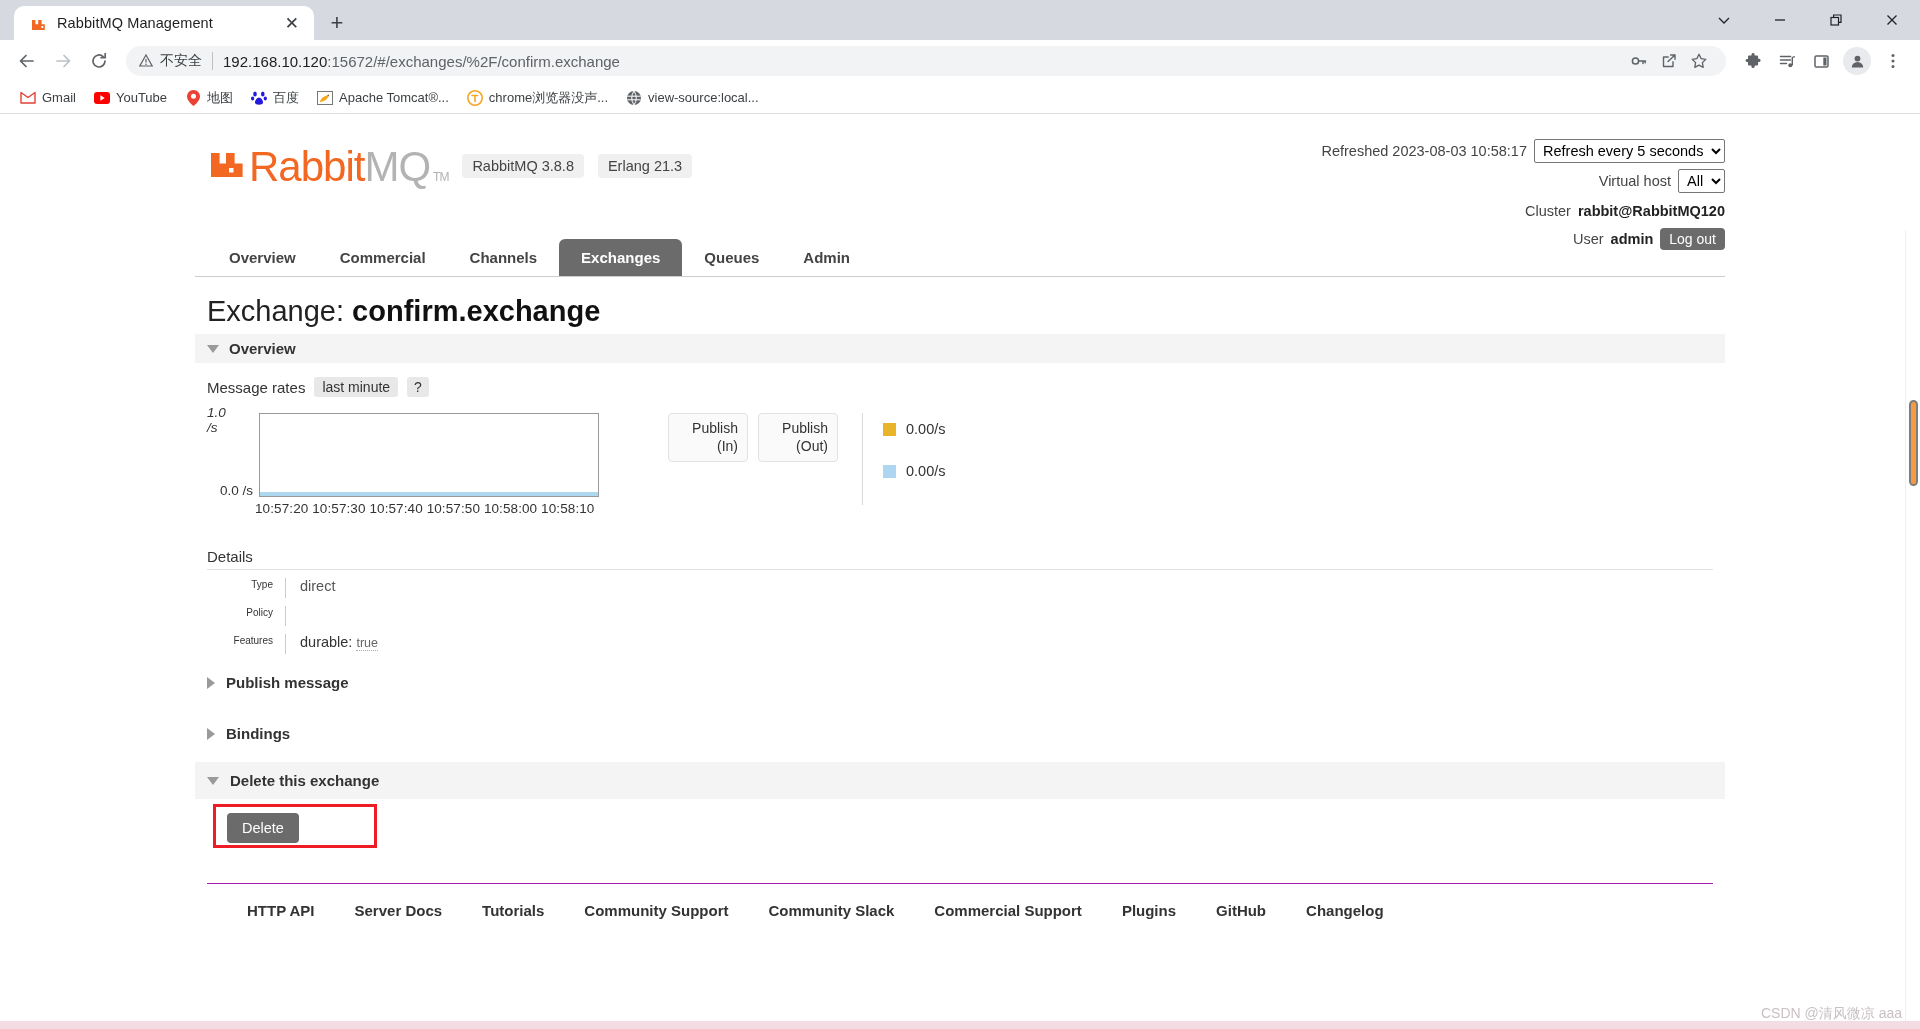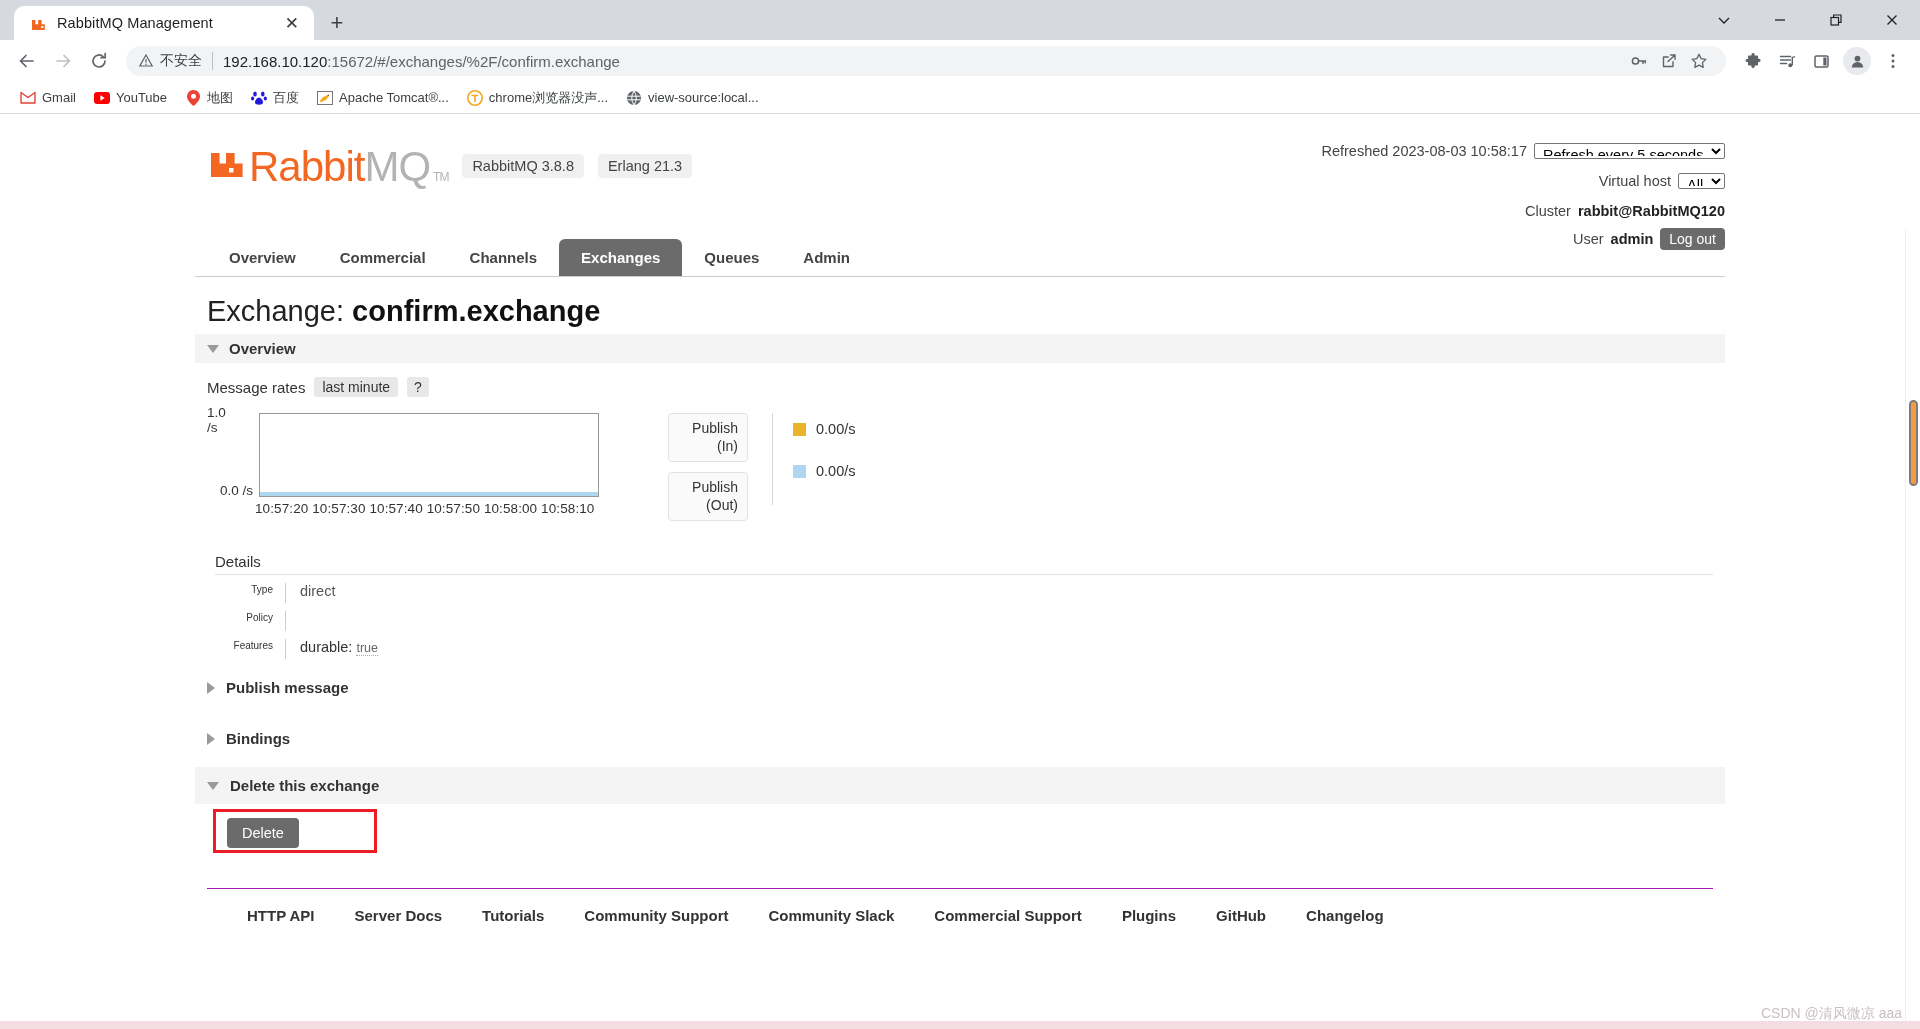"Refresh every 5 seconds" select.mq-select { height: 16px -> 24px }
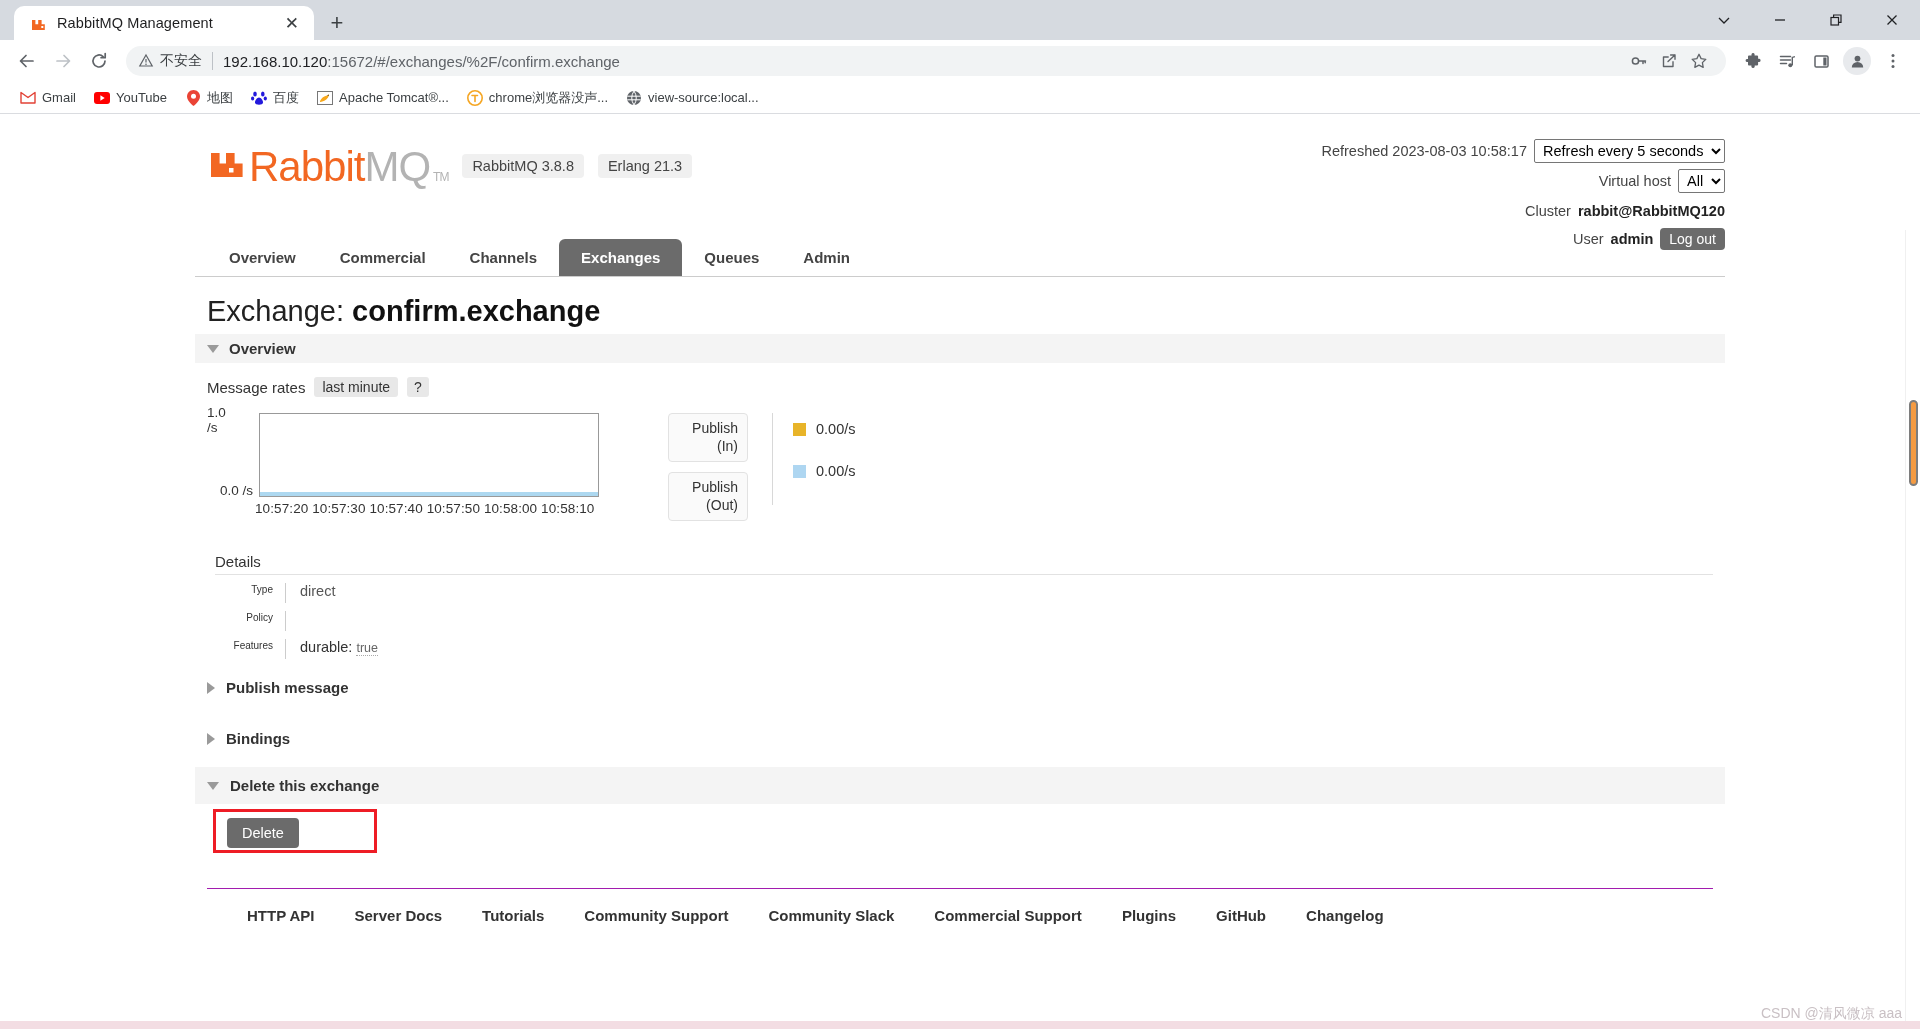"1.0 /s" .ylab-top { font-style: none -> italic }
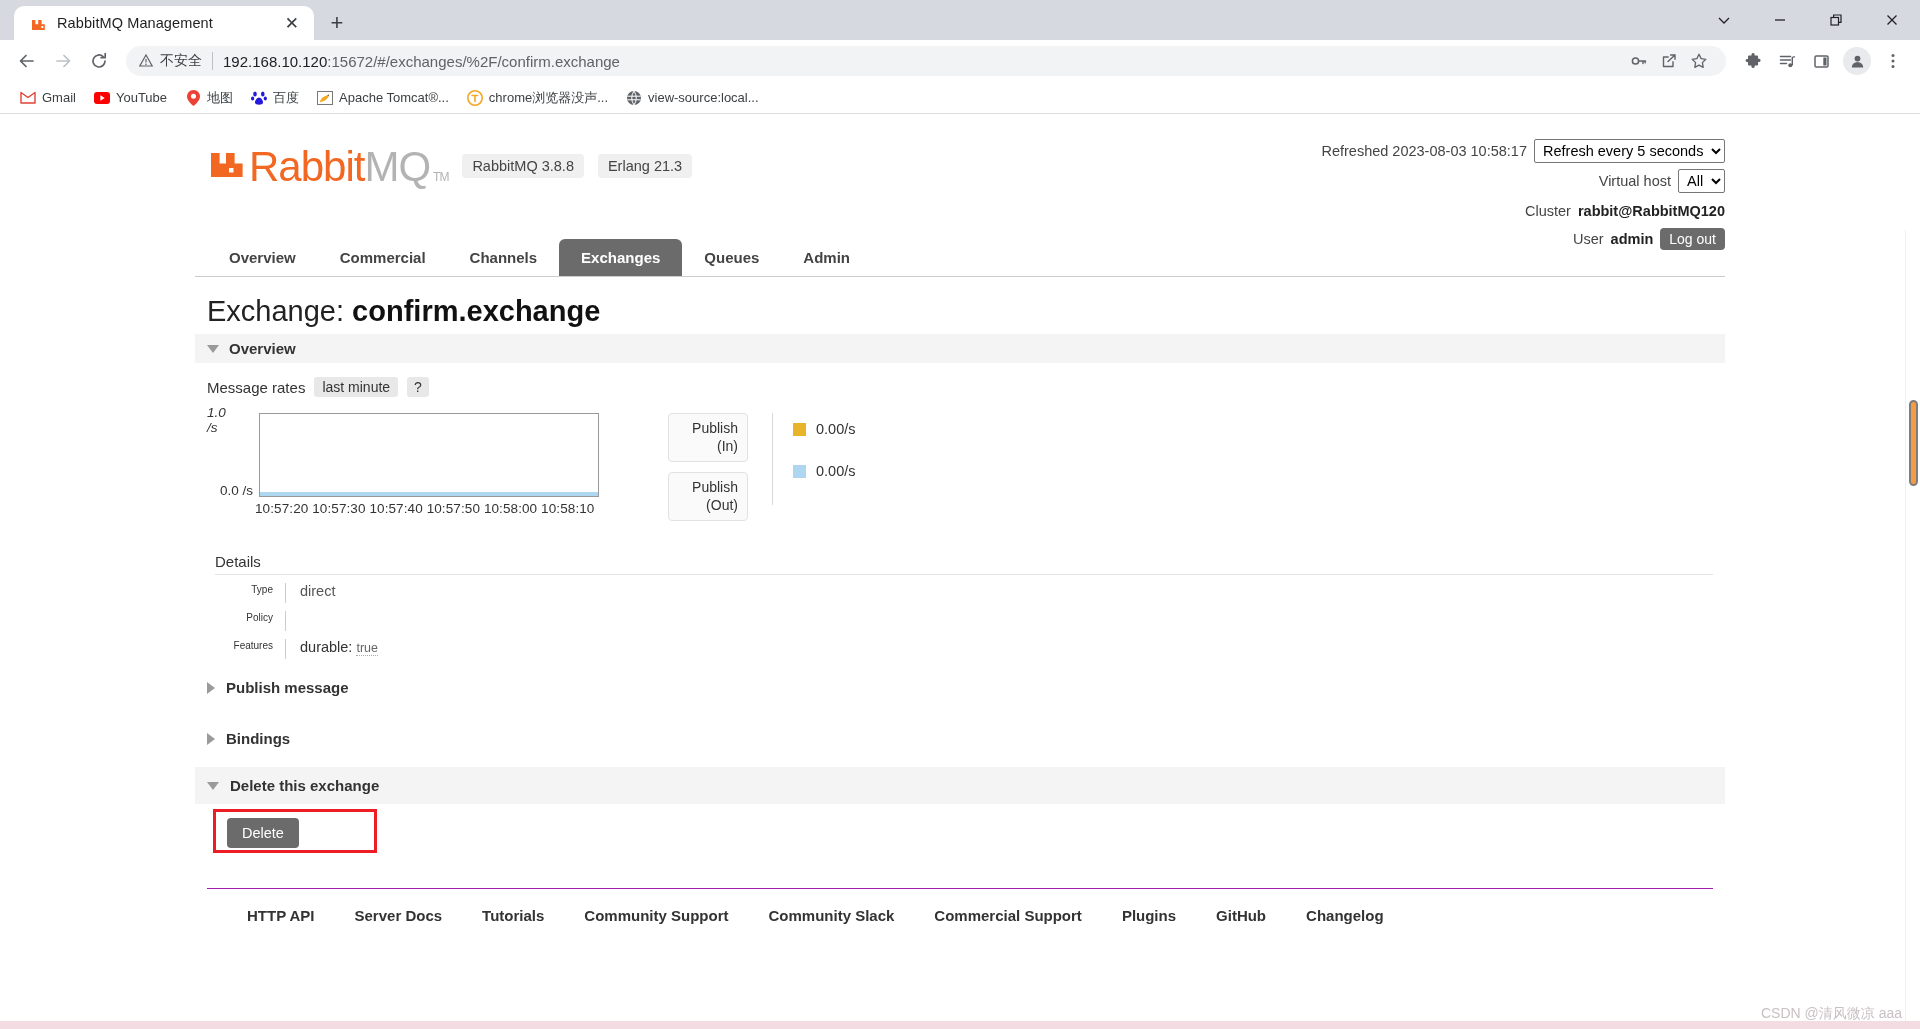"Publish" .rate-buttons { flex-direction: column -> row }
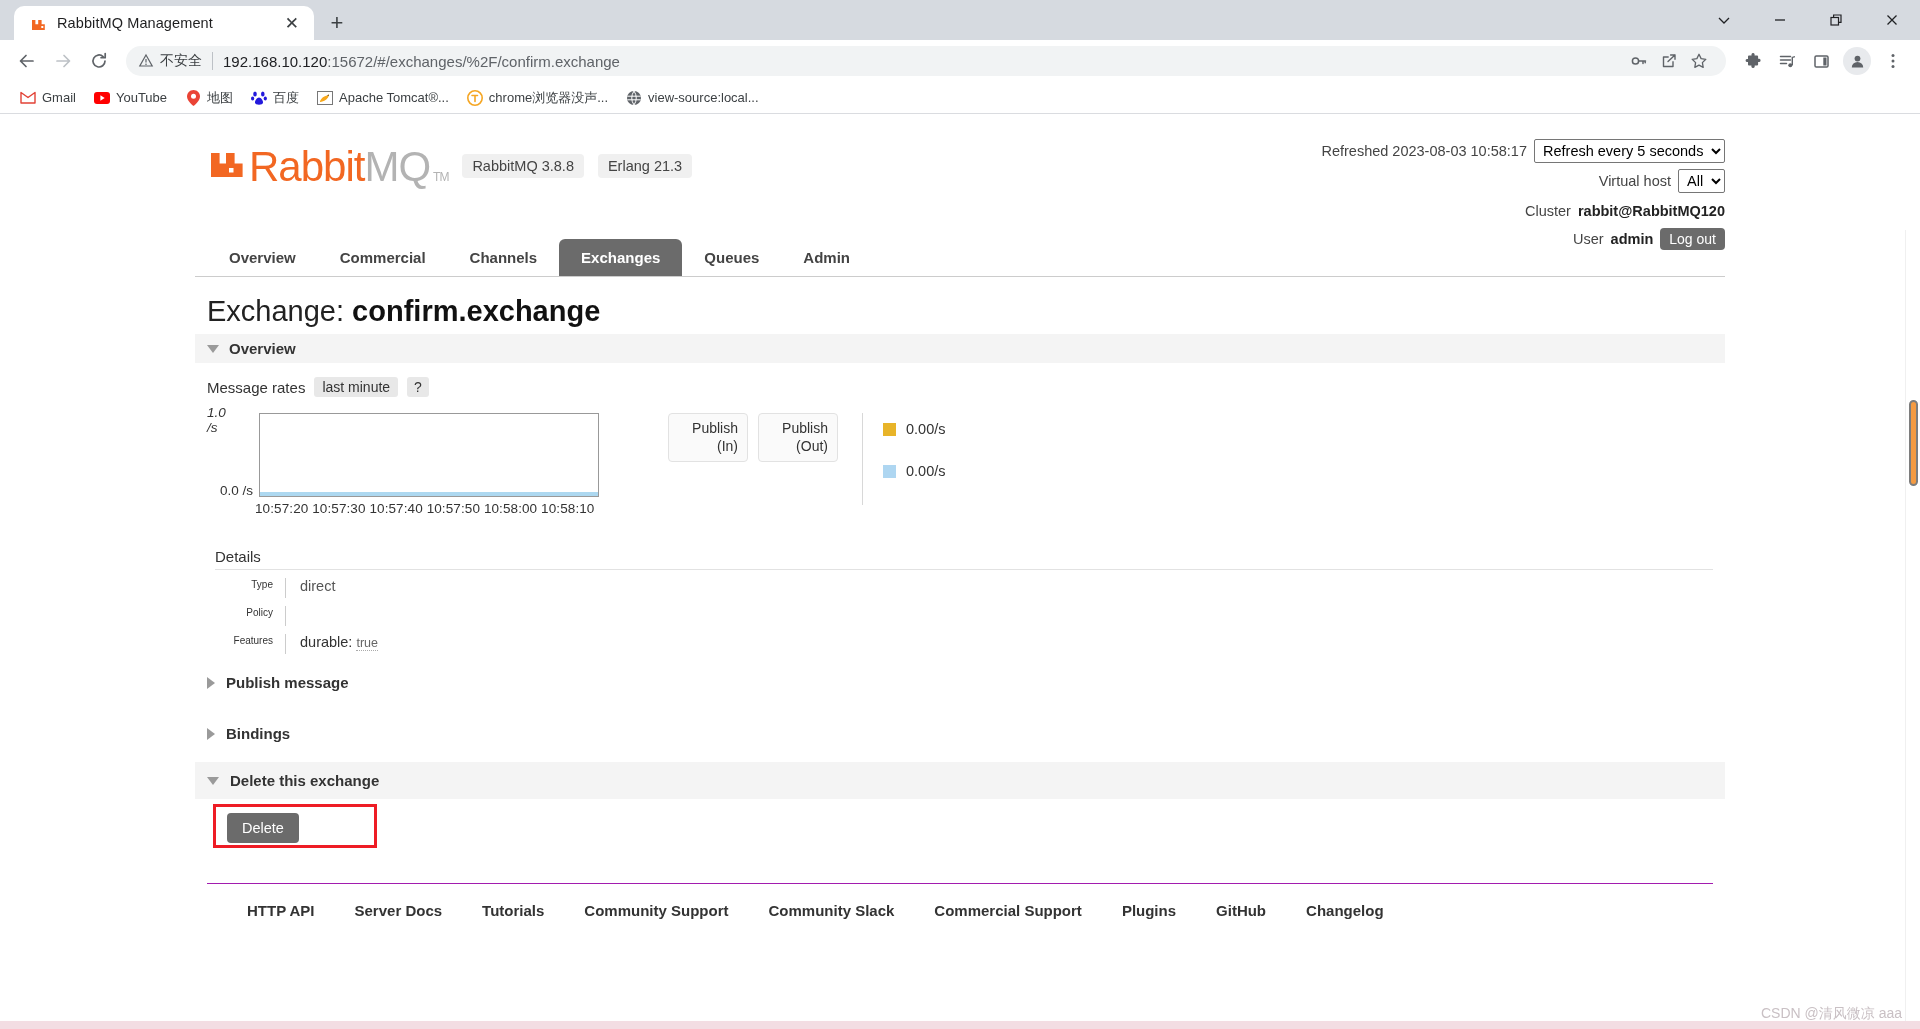"Details" .details-head { margin: 22px 12px 0 20px -> 22px 12px 0 12px }
